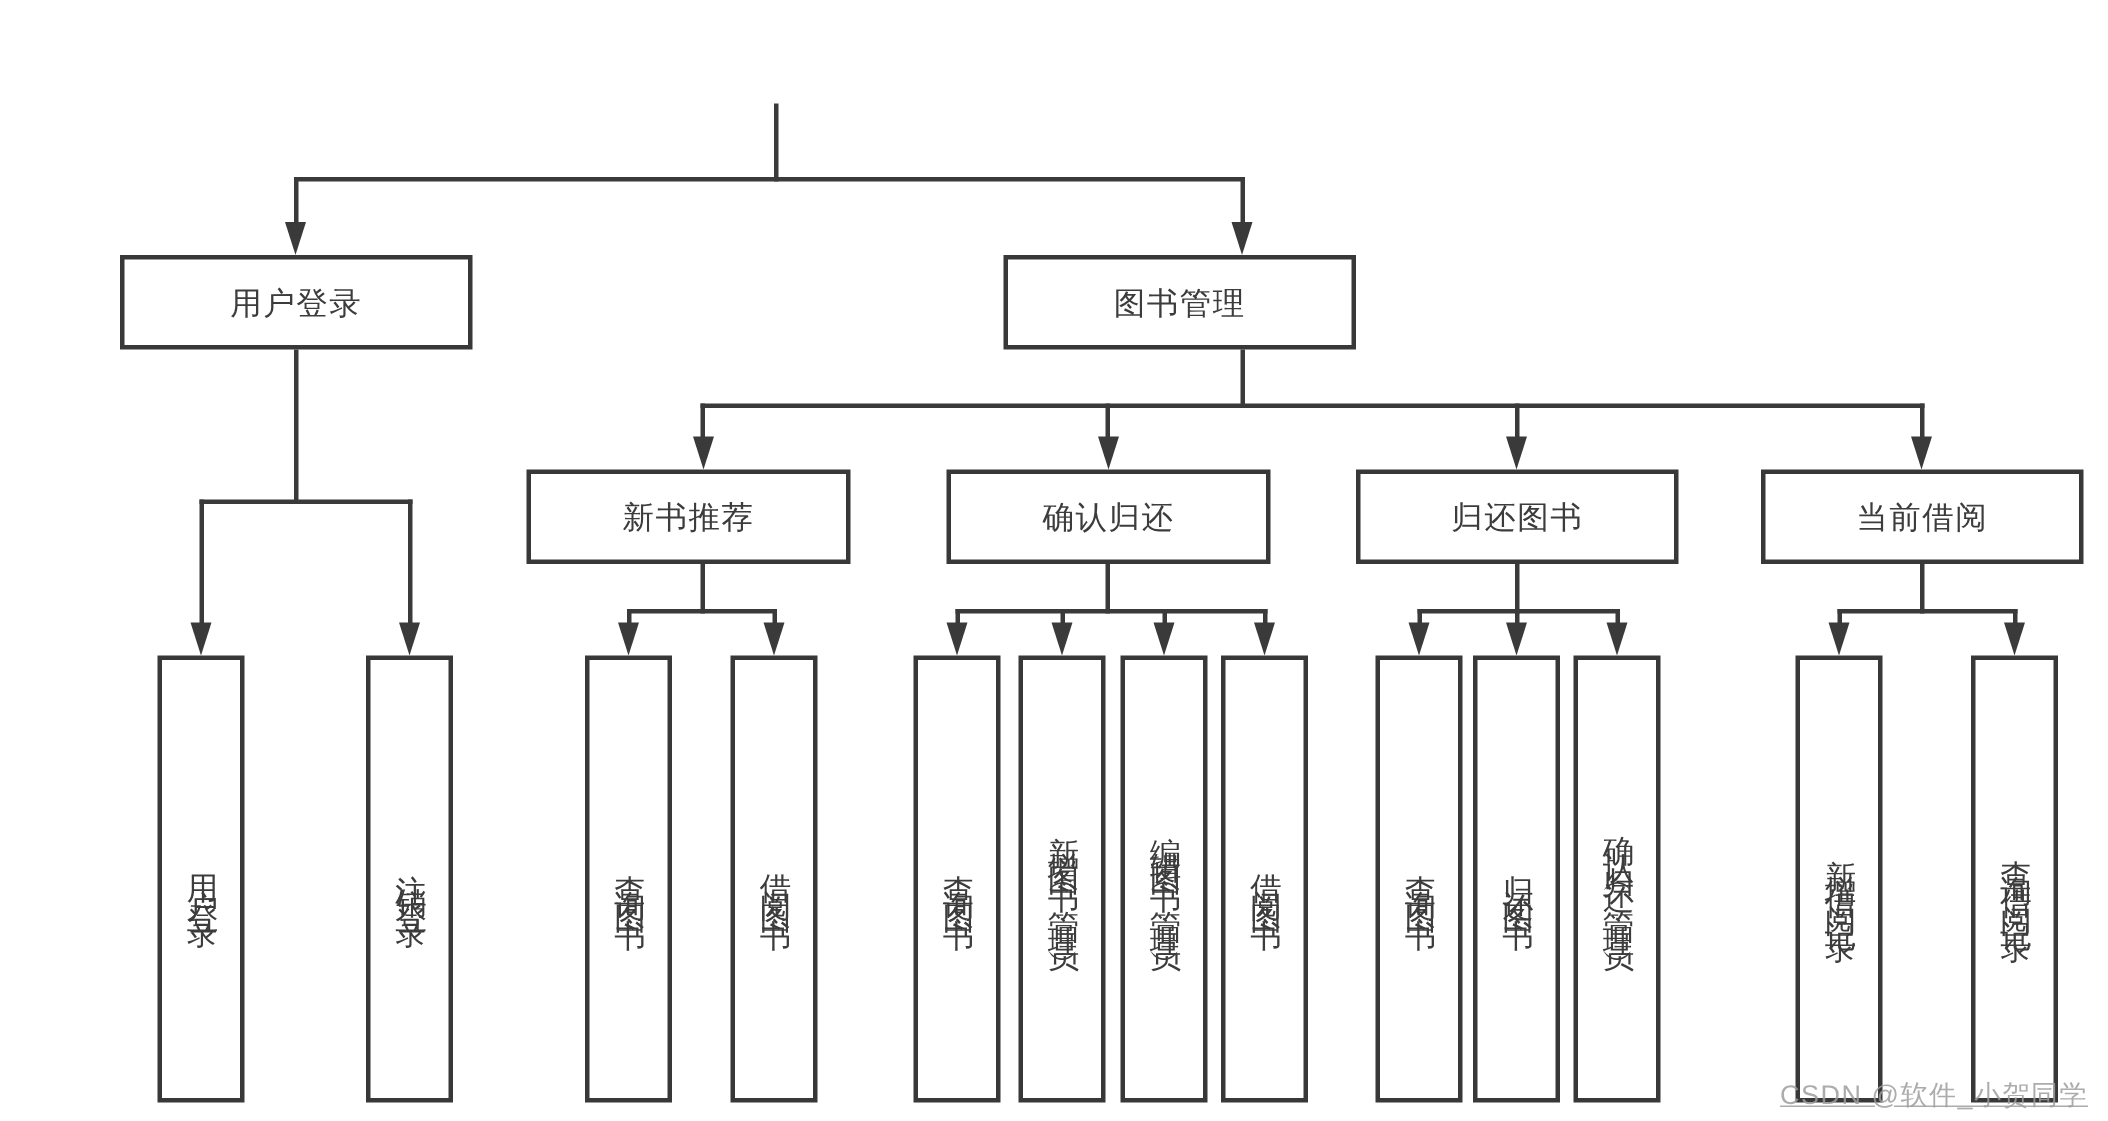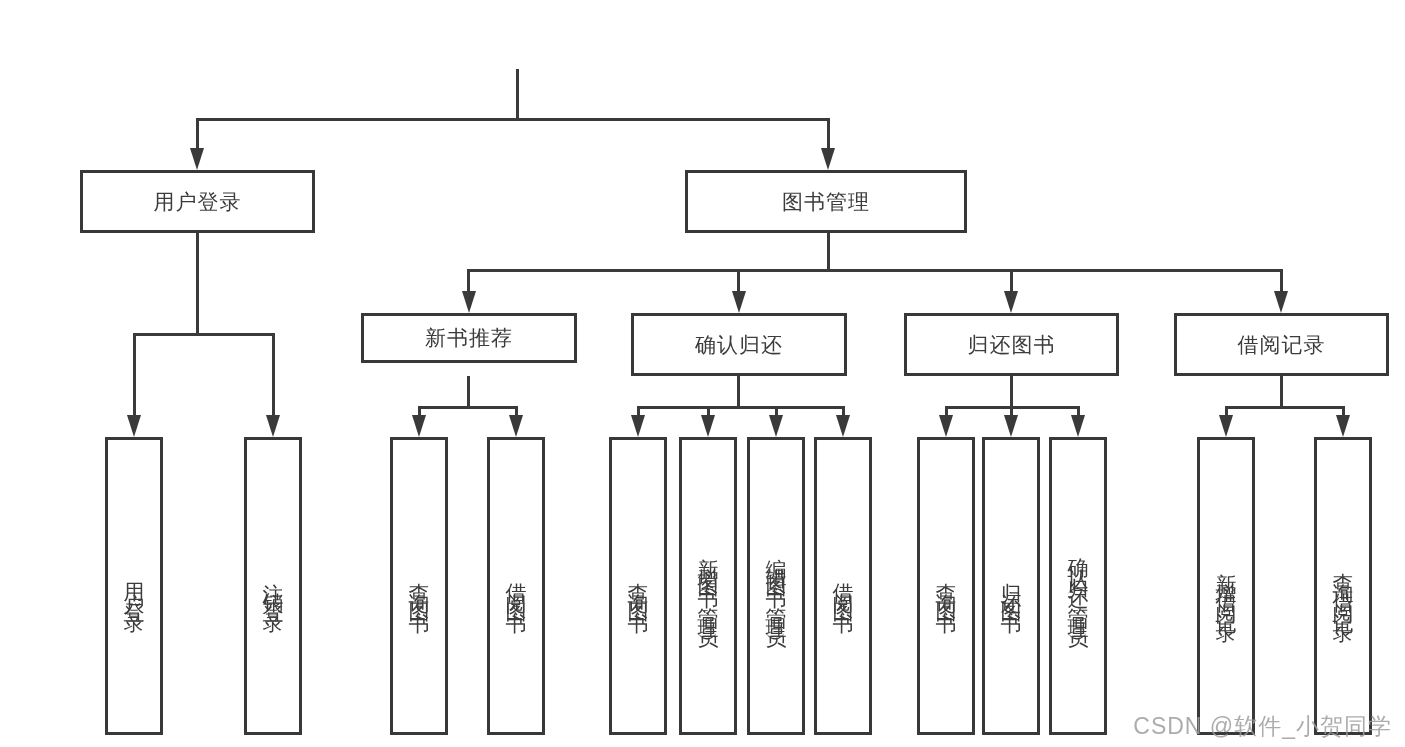"图书管理" div.box { left: 685px -> 669px; width: 282px -> 235px }
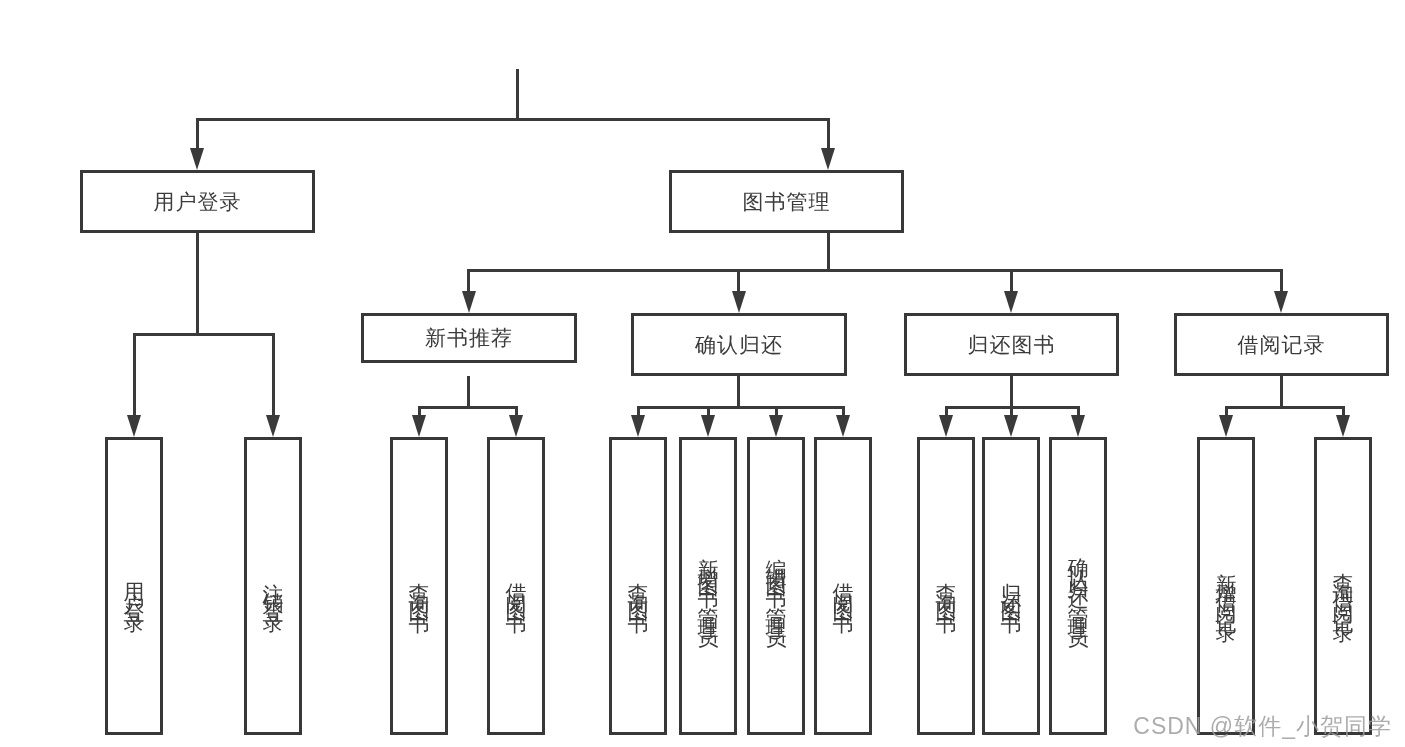"新书推荐" div.box { height: 50px -> 63px; left: 361px -> 351px }
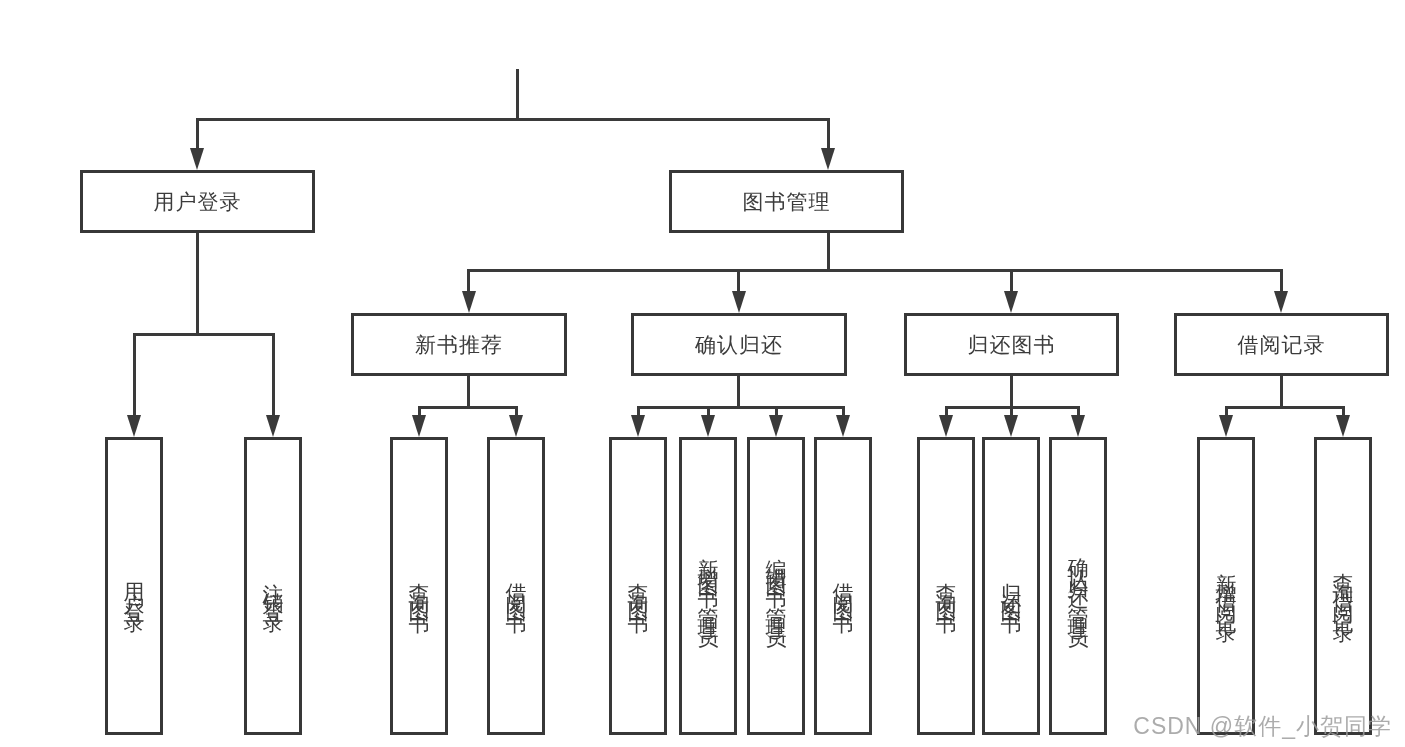"借阅记录" div.box { text: 借阅记录 -> 当前借阅 }
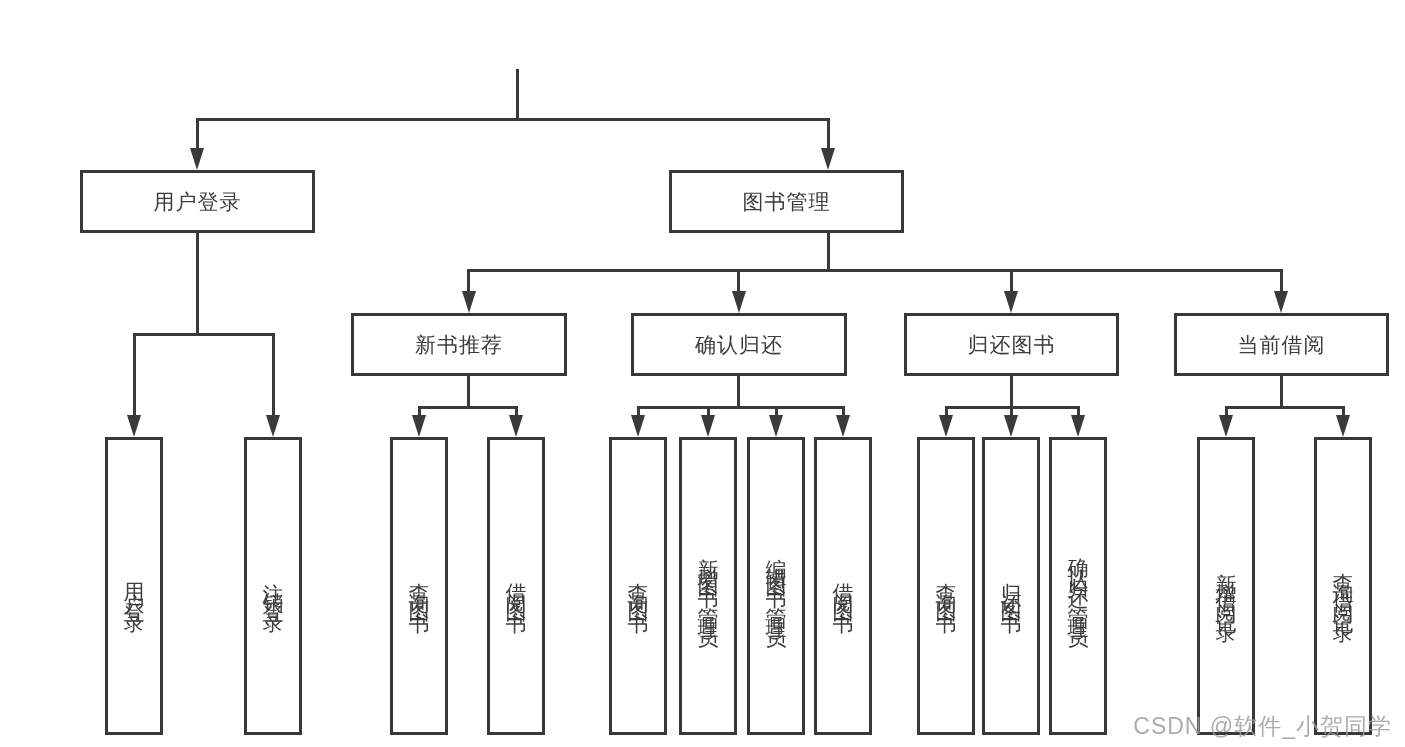"CSDN @软件_小贺同学" .watermark { font-size: 23px -> 18px; text-decoration: none -> underline }
